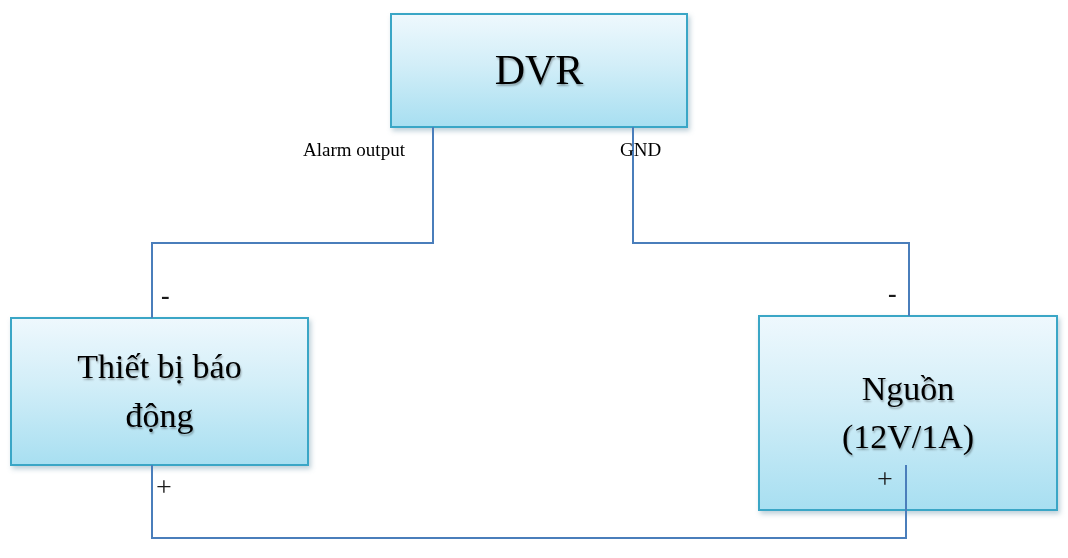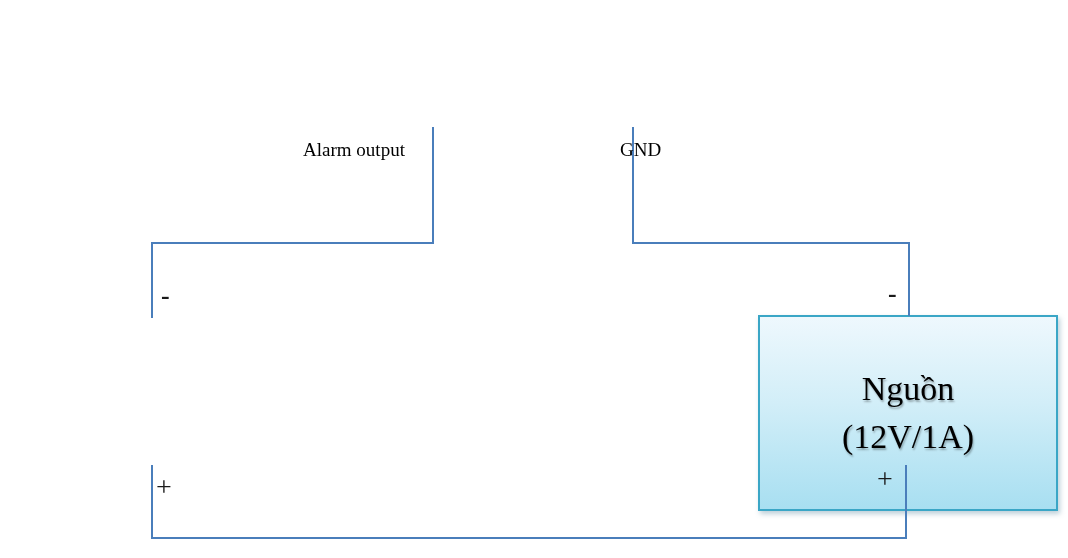"DVR" div.node { html: none -> <div> <span>DVR</span> </div> }
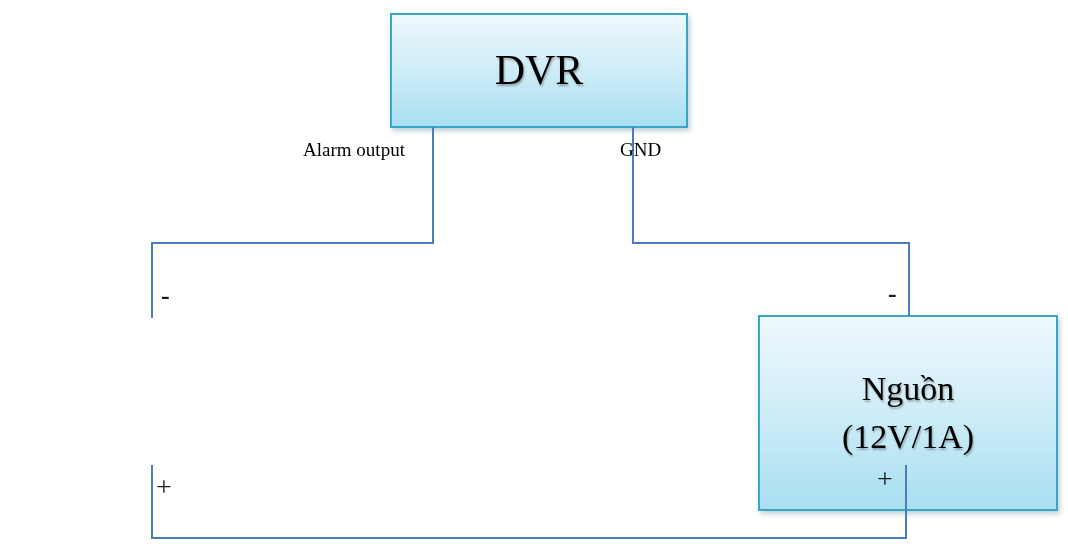"Thiết bị báo" div.node { html: none -> <div> <span>Thiết bị báo động</span> </div> }
